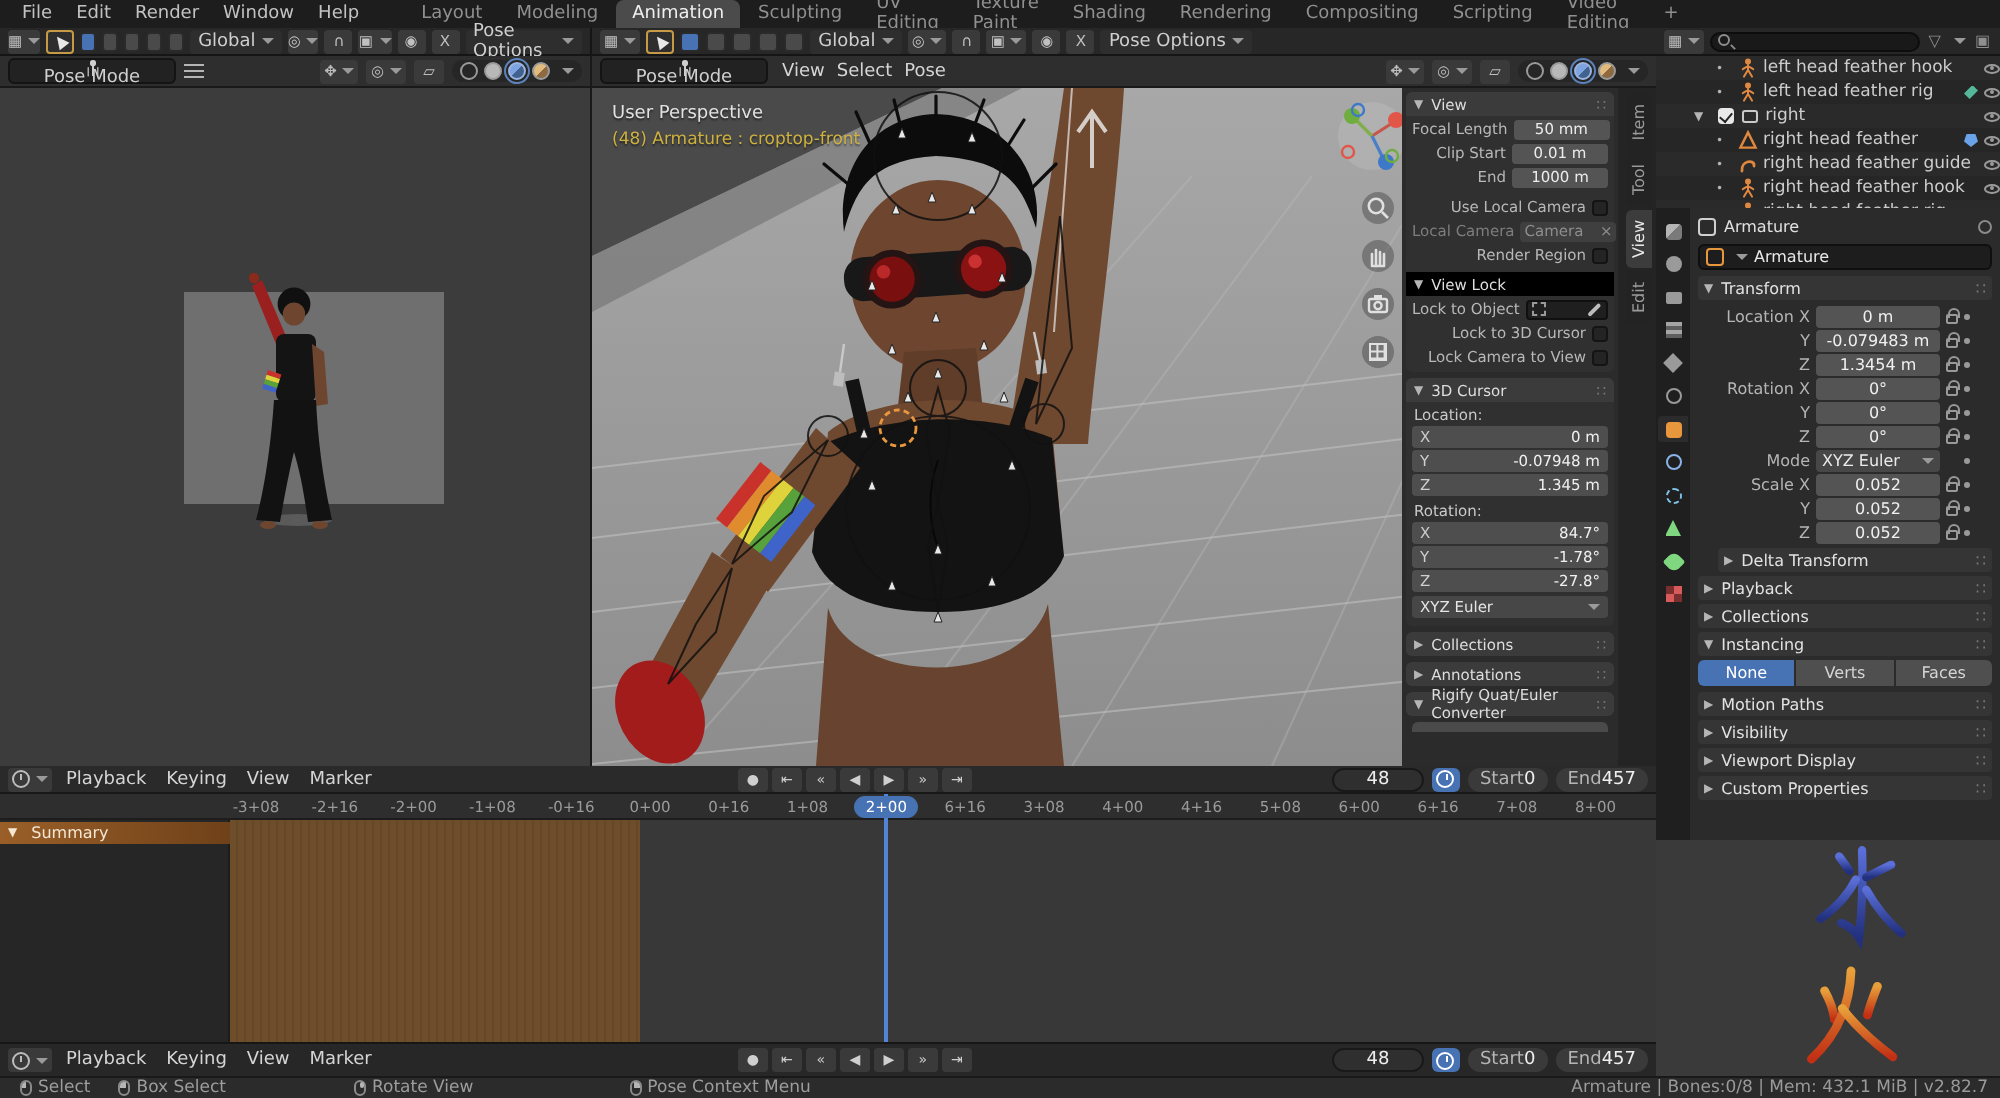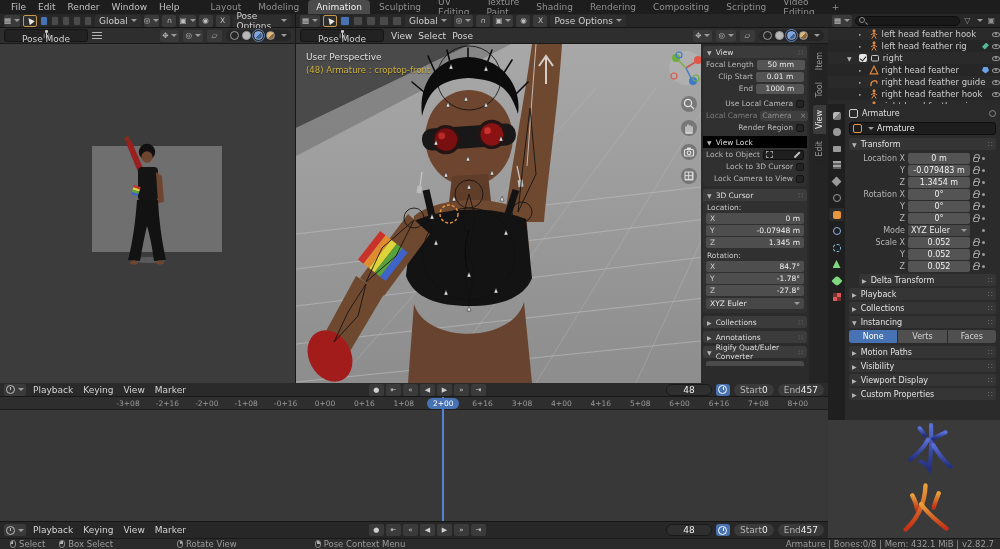"Summary" div { html: none -> <div> <div></div> <div> <div> <span>▼</span> <span>Summary</span> </div> </div> </div> }
